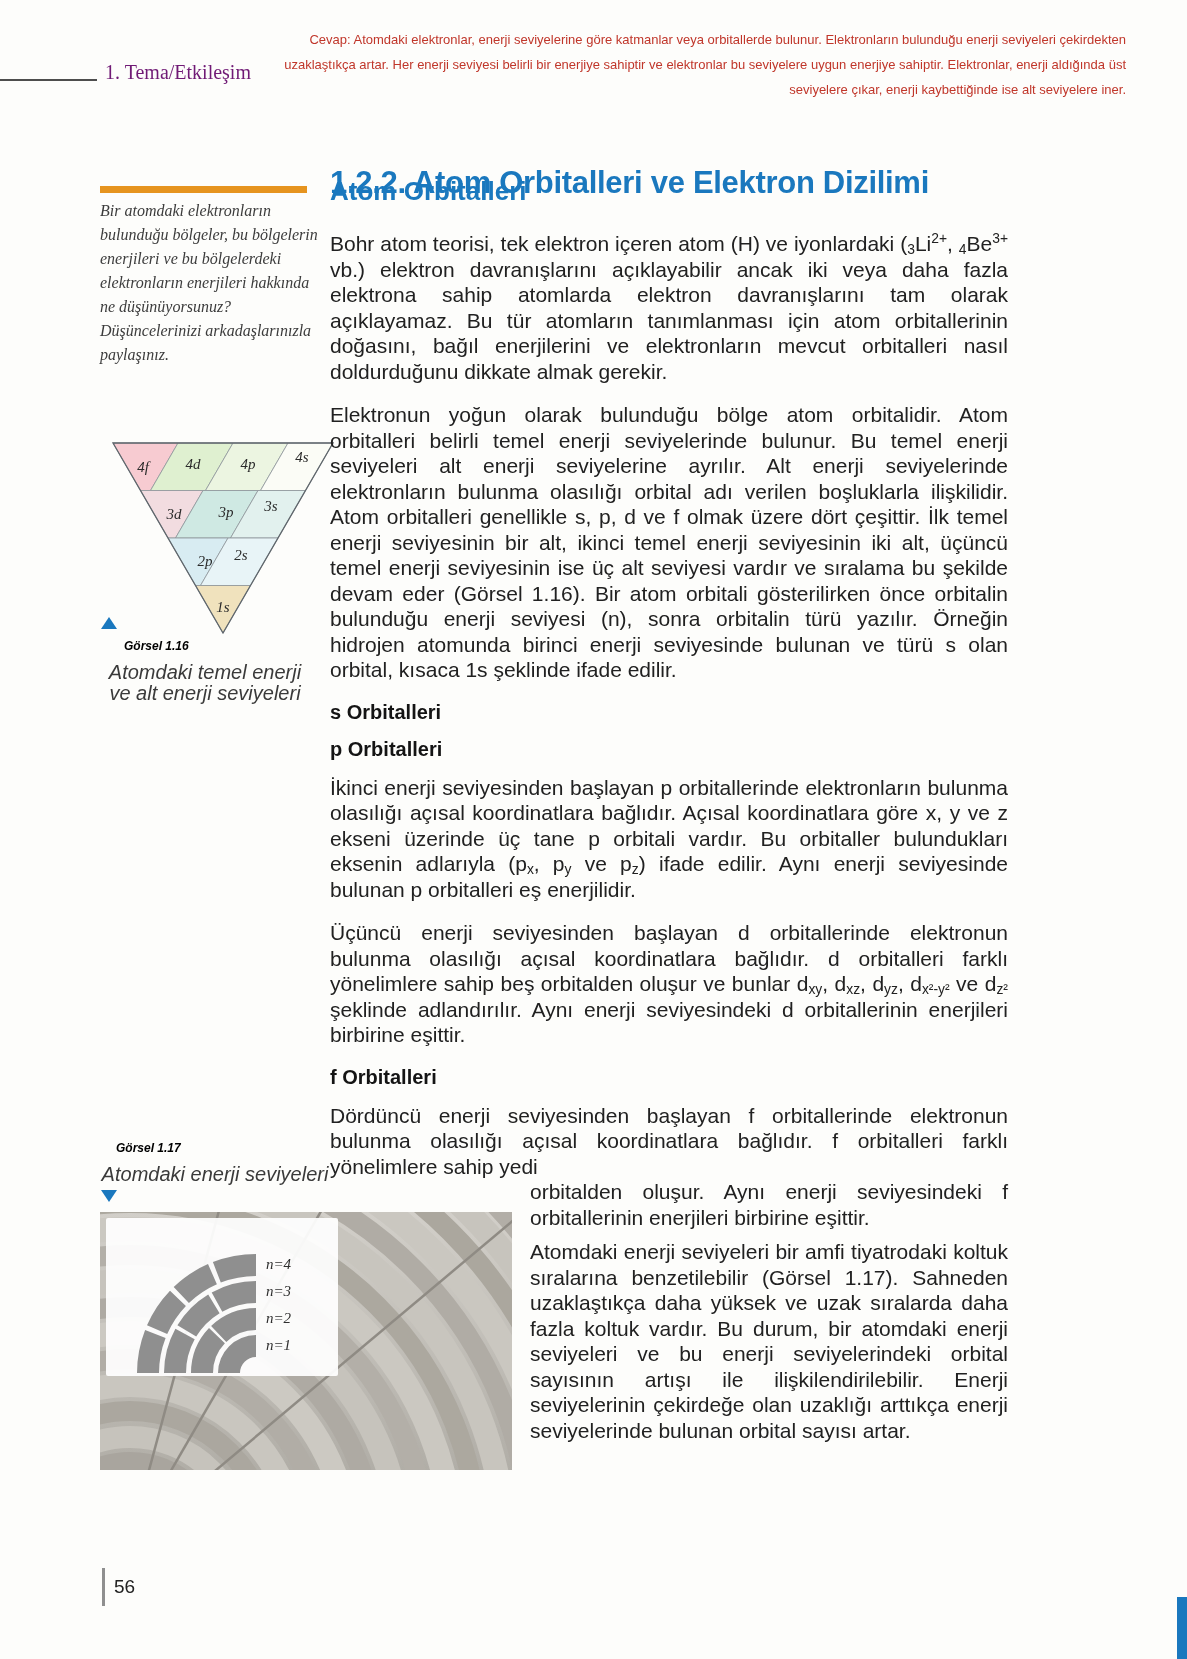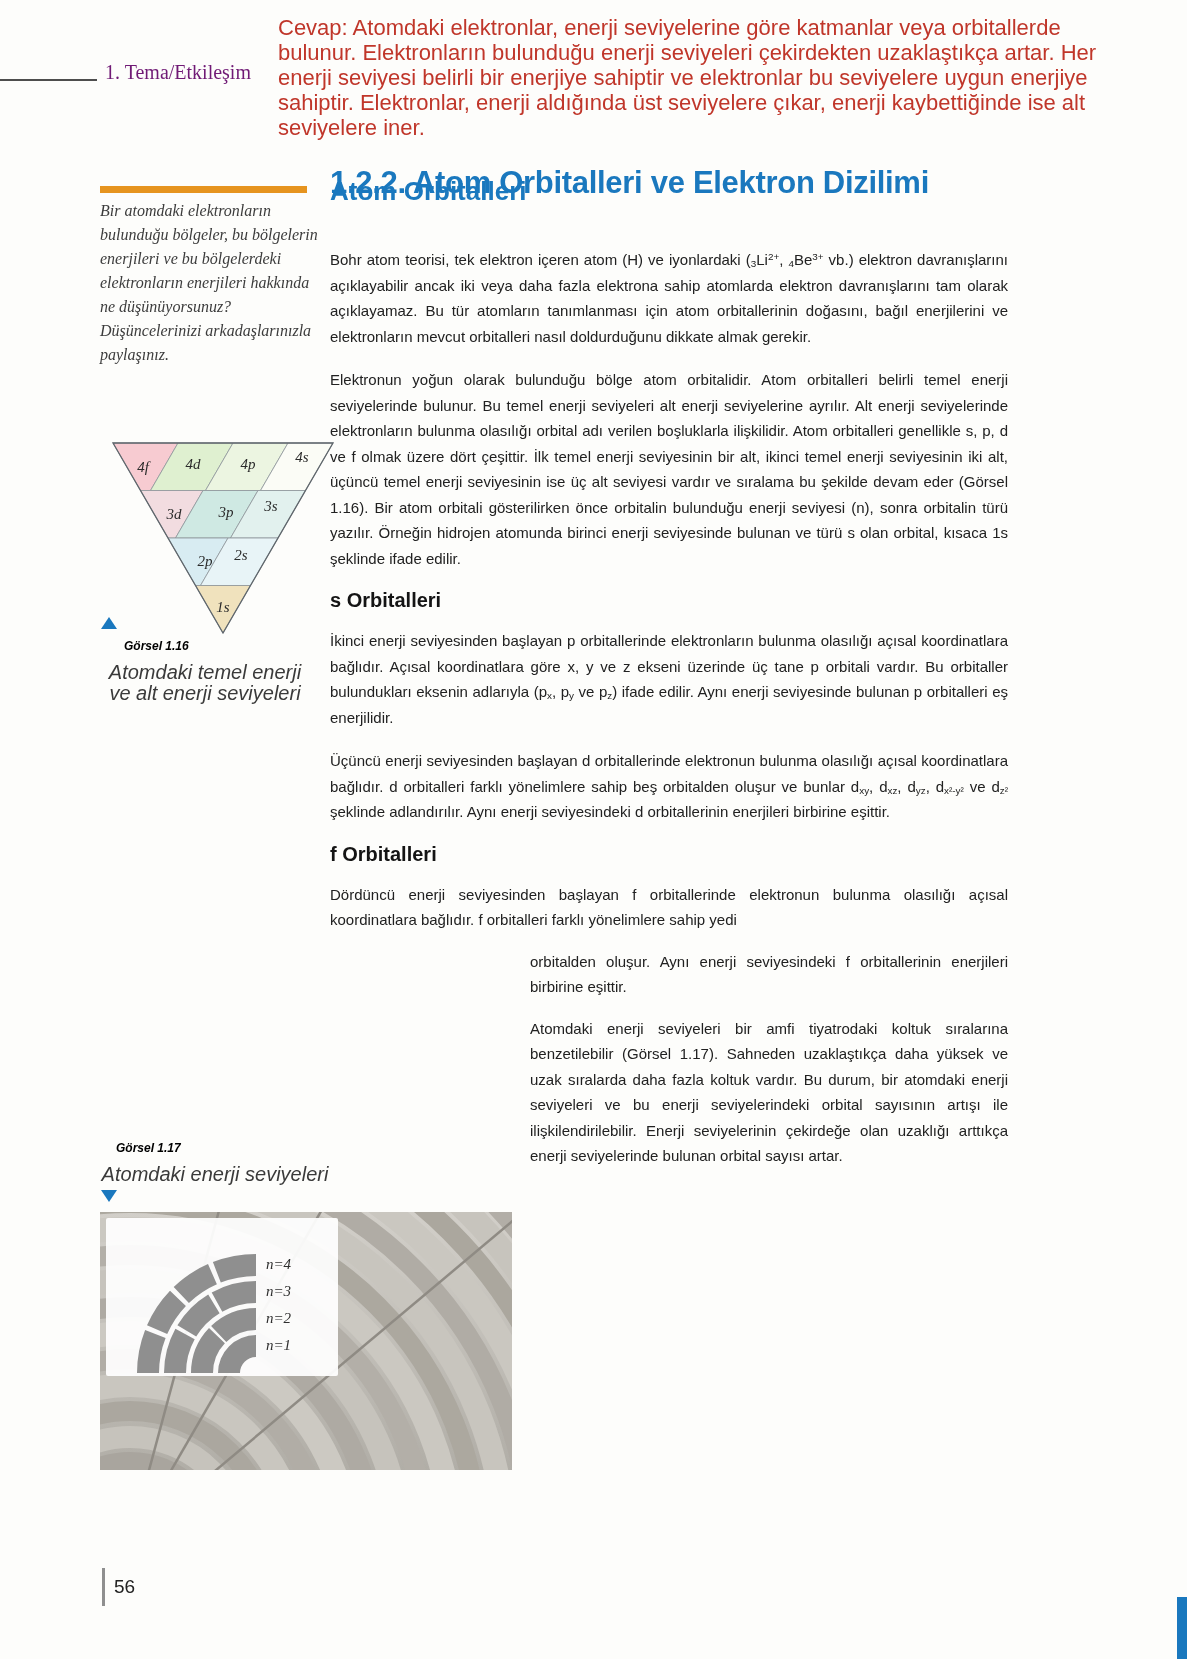"Cevap: Atomdaki elektronlar, enerji" .answer-note { font-size: 22px -> 13px; text-align: left -> right; top: 15px -> 27px }
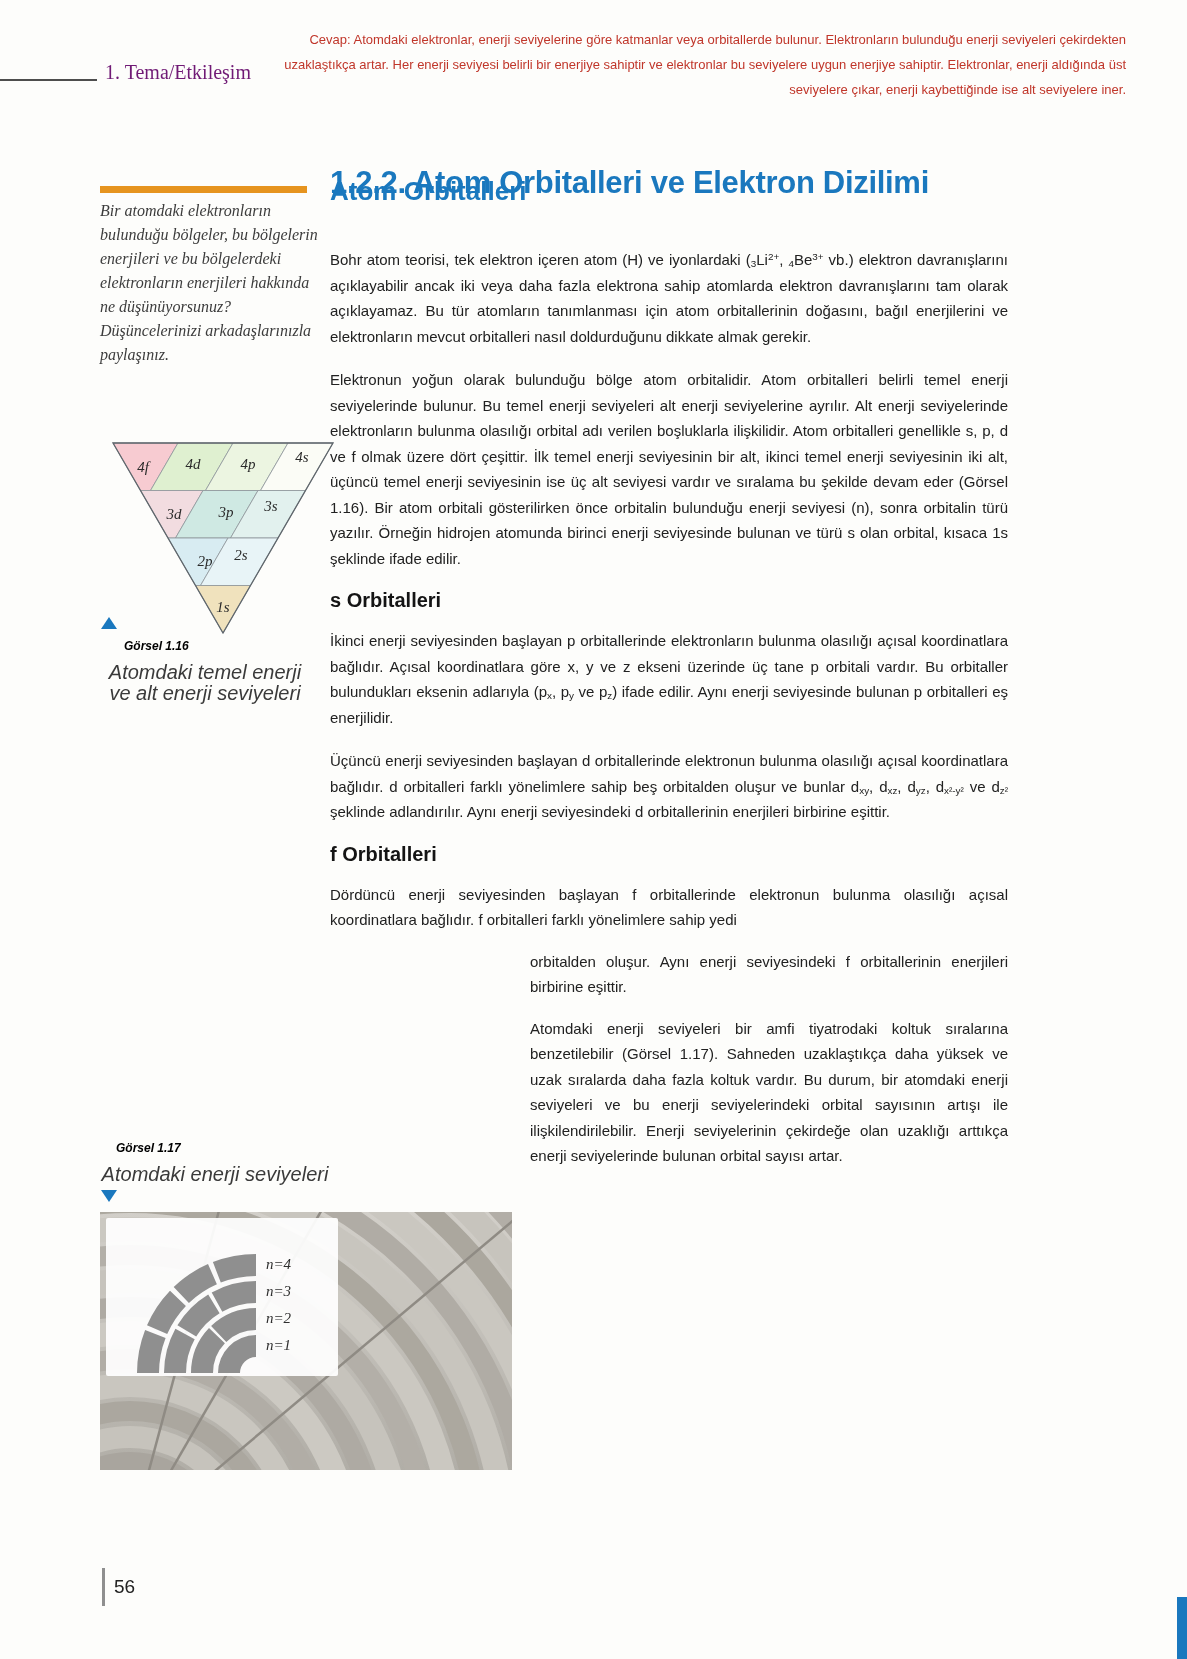"Bohr atom teorisi, tek elektron" .main-col p.body { font-size: 15px -> 21px; margin: 16px 0 18px -> 0 0 18px }
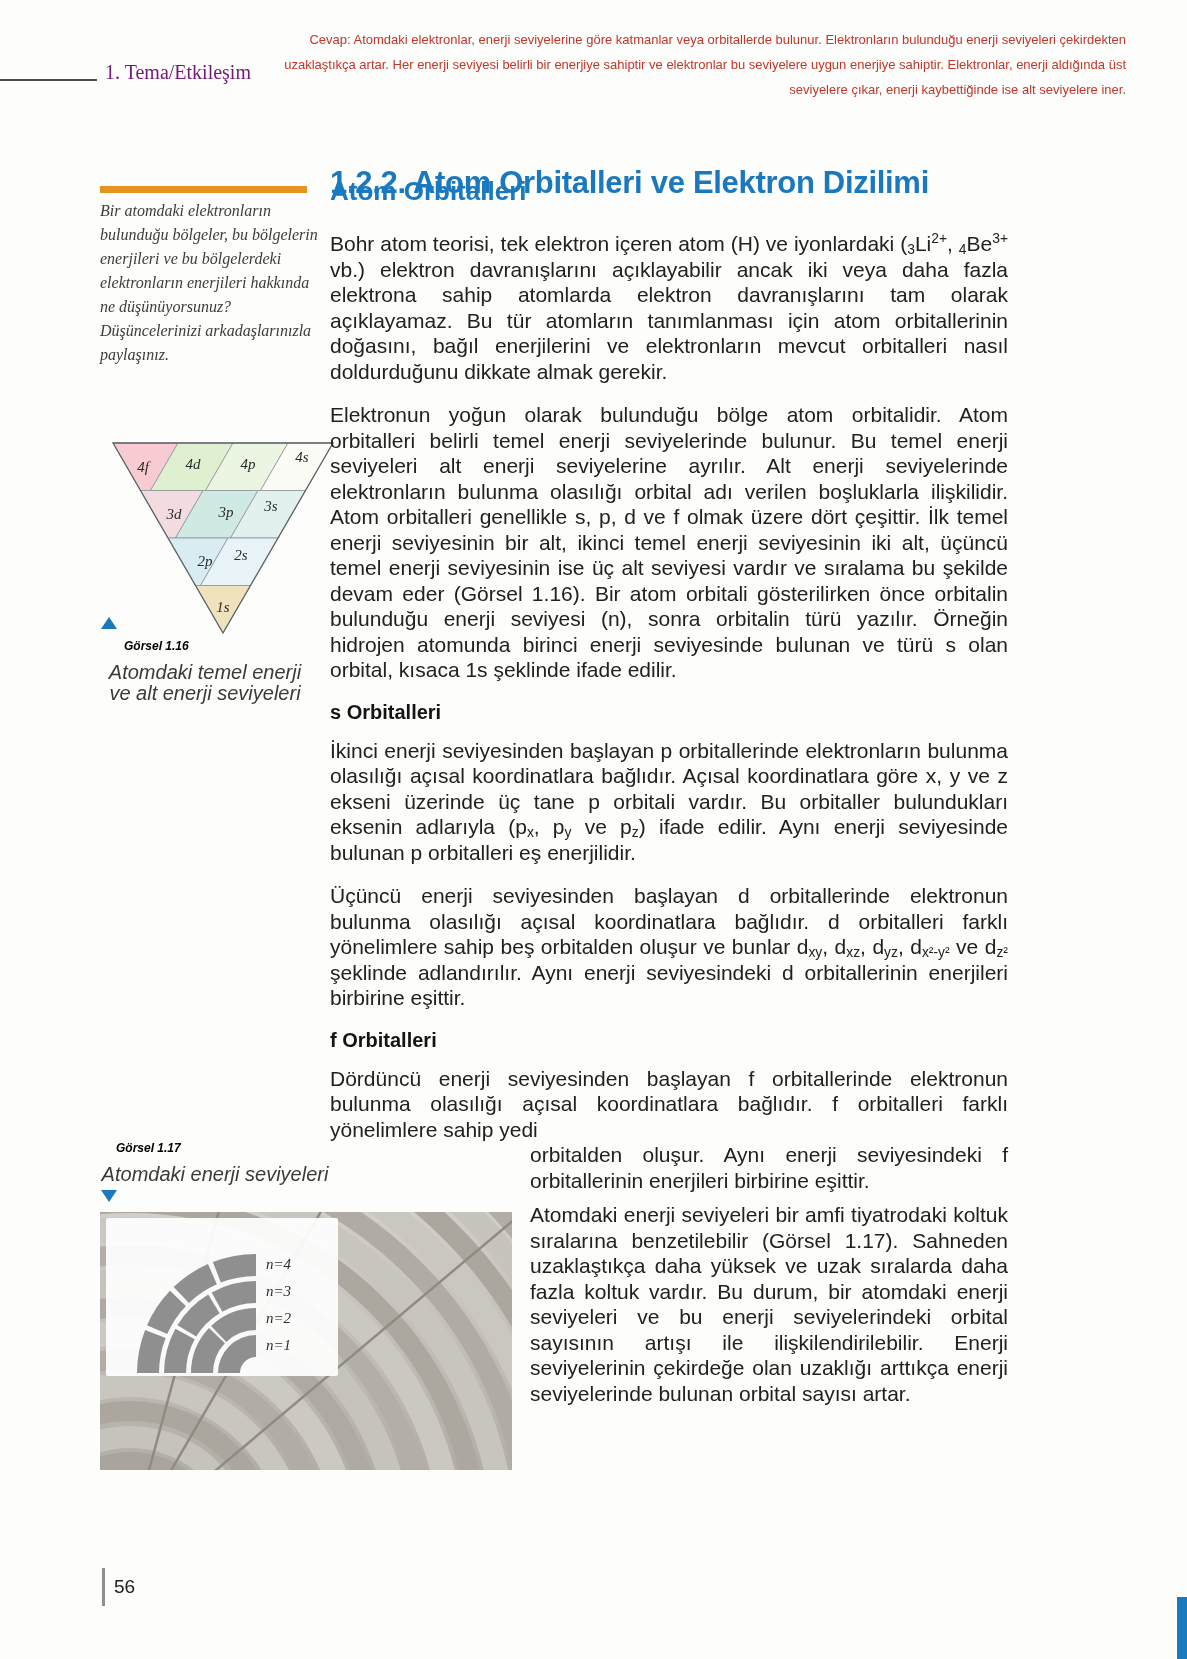"p Orbitalleri" h3 { html: none -> <h3>p Orbitalleri</h3> }
